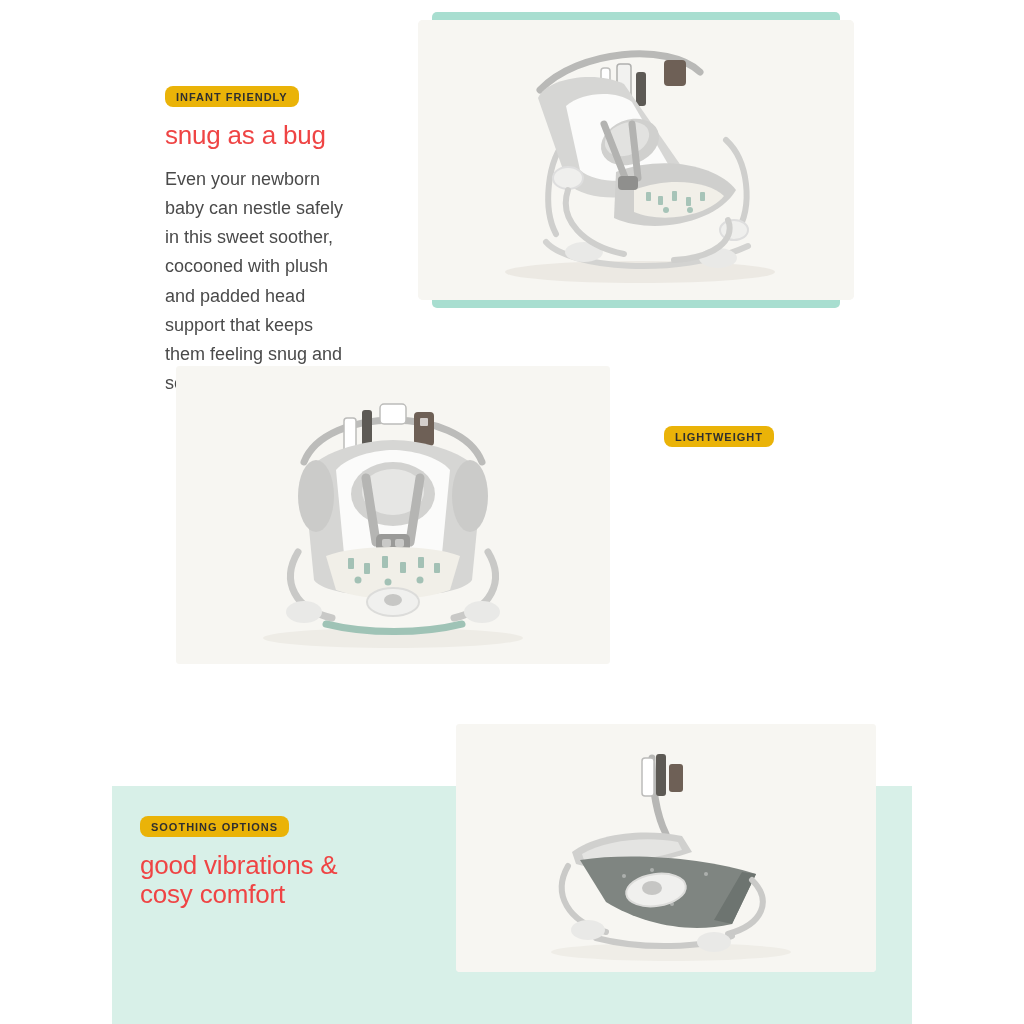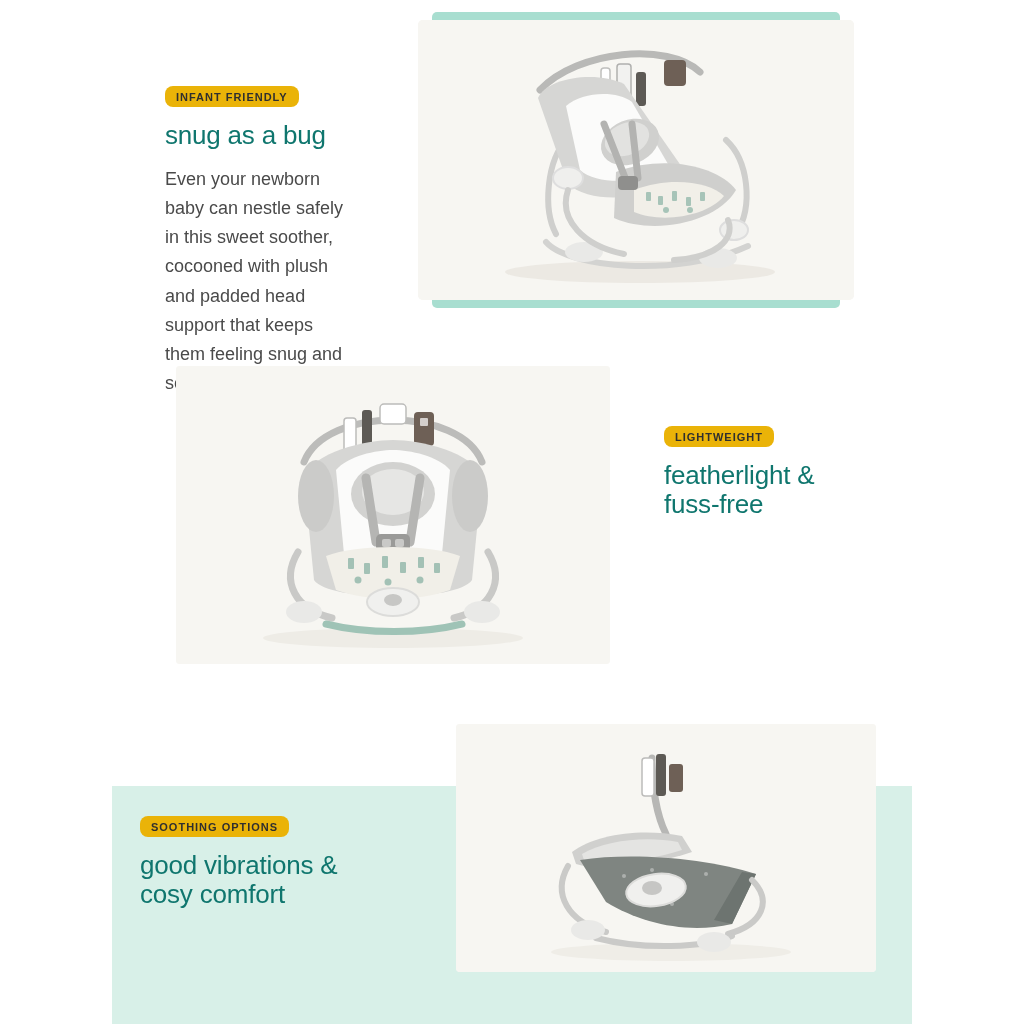"snug as a bug" .headline { color: #0f766e -> #ef4444 }
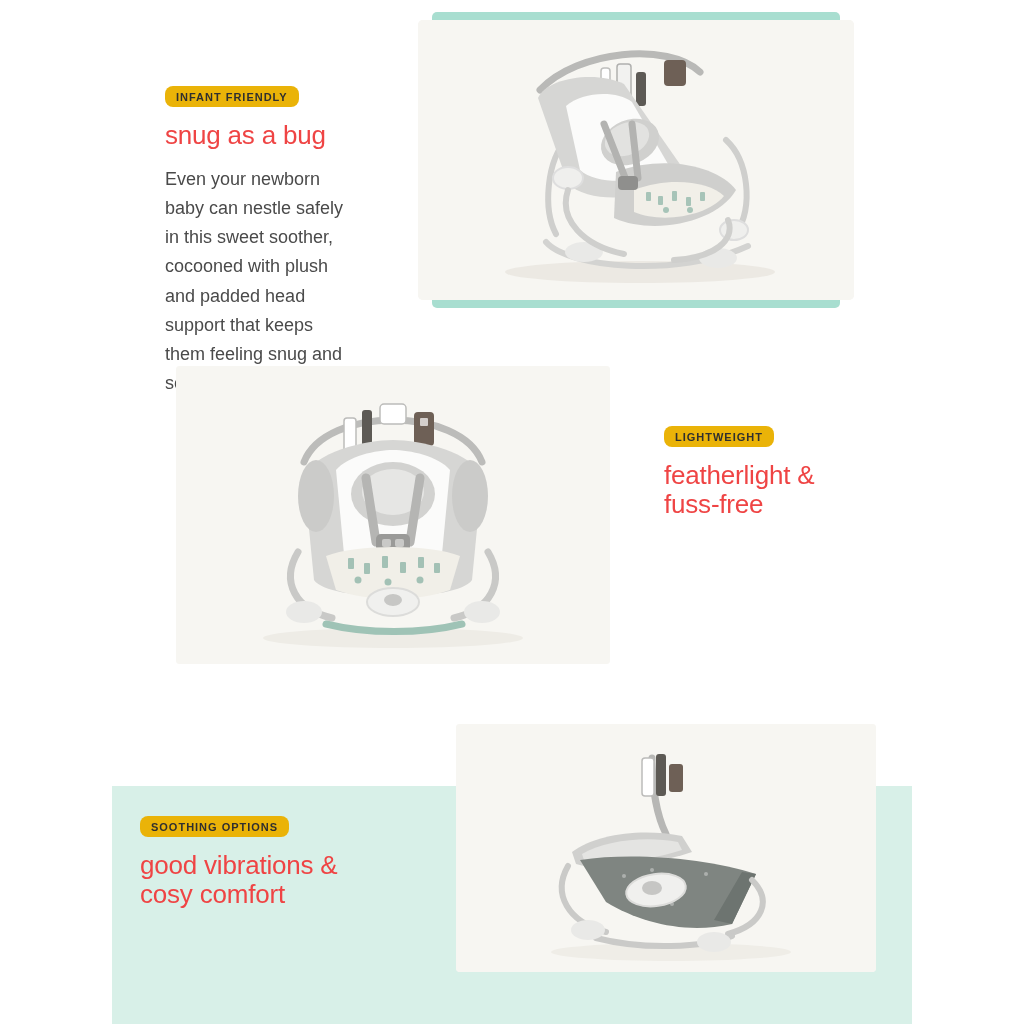"featherlight & fuss-free" h2.headline { html: <h2>featherlight &amp; fuss-free</h2> -> none }
